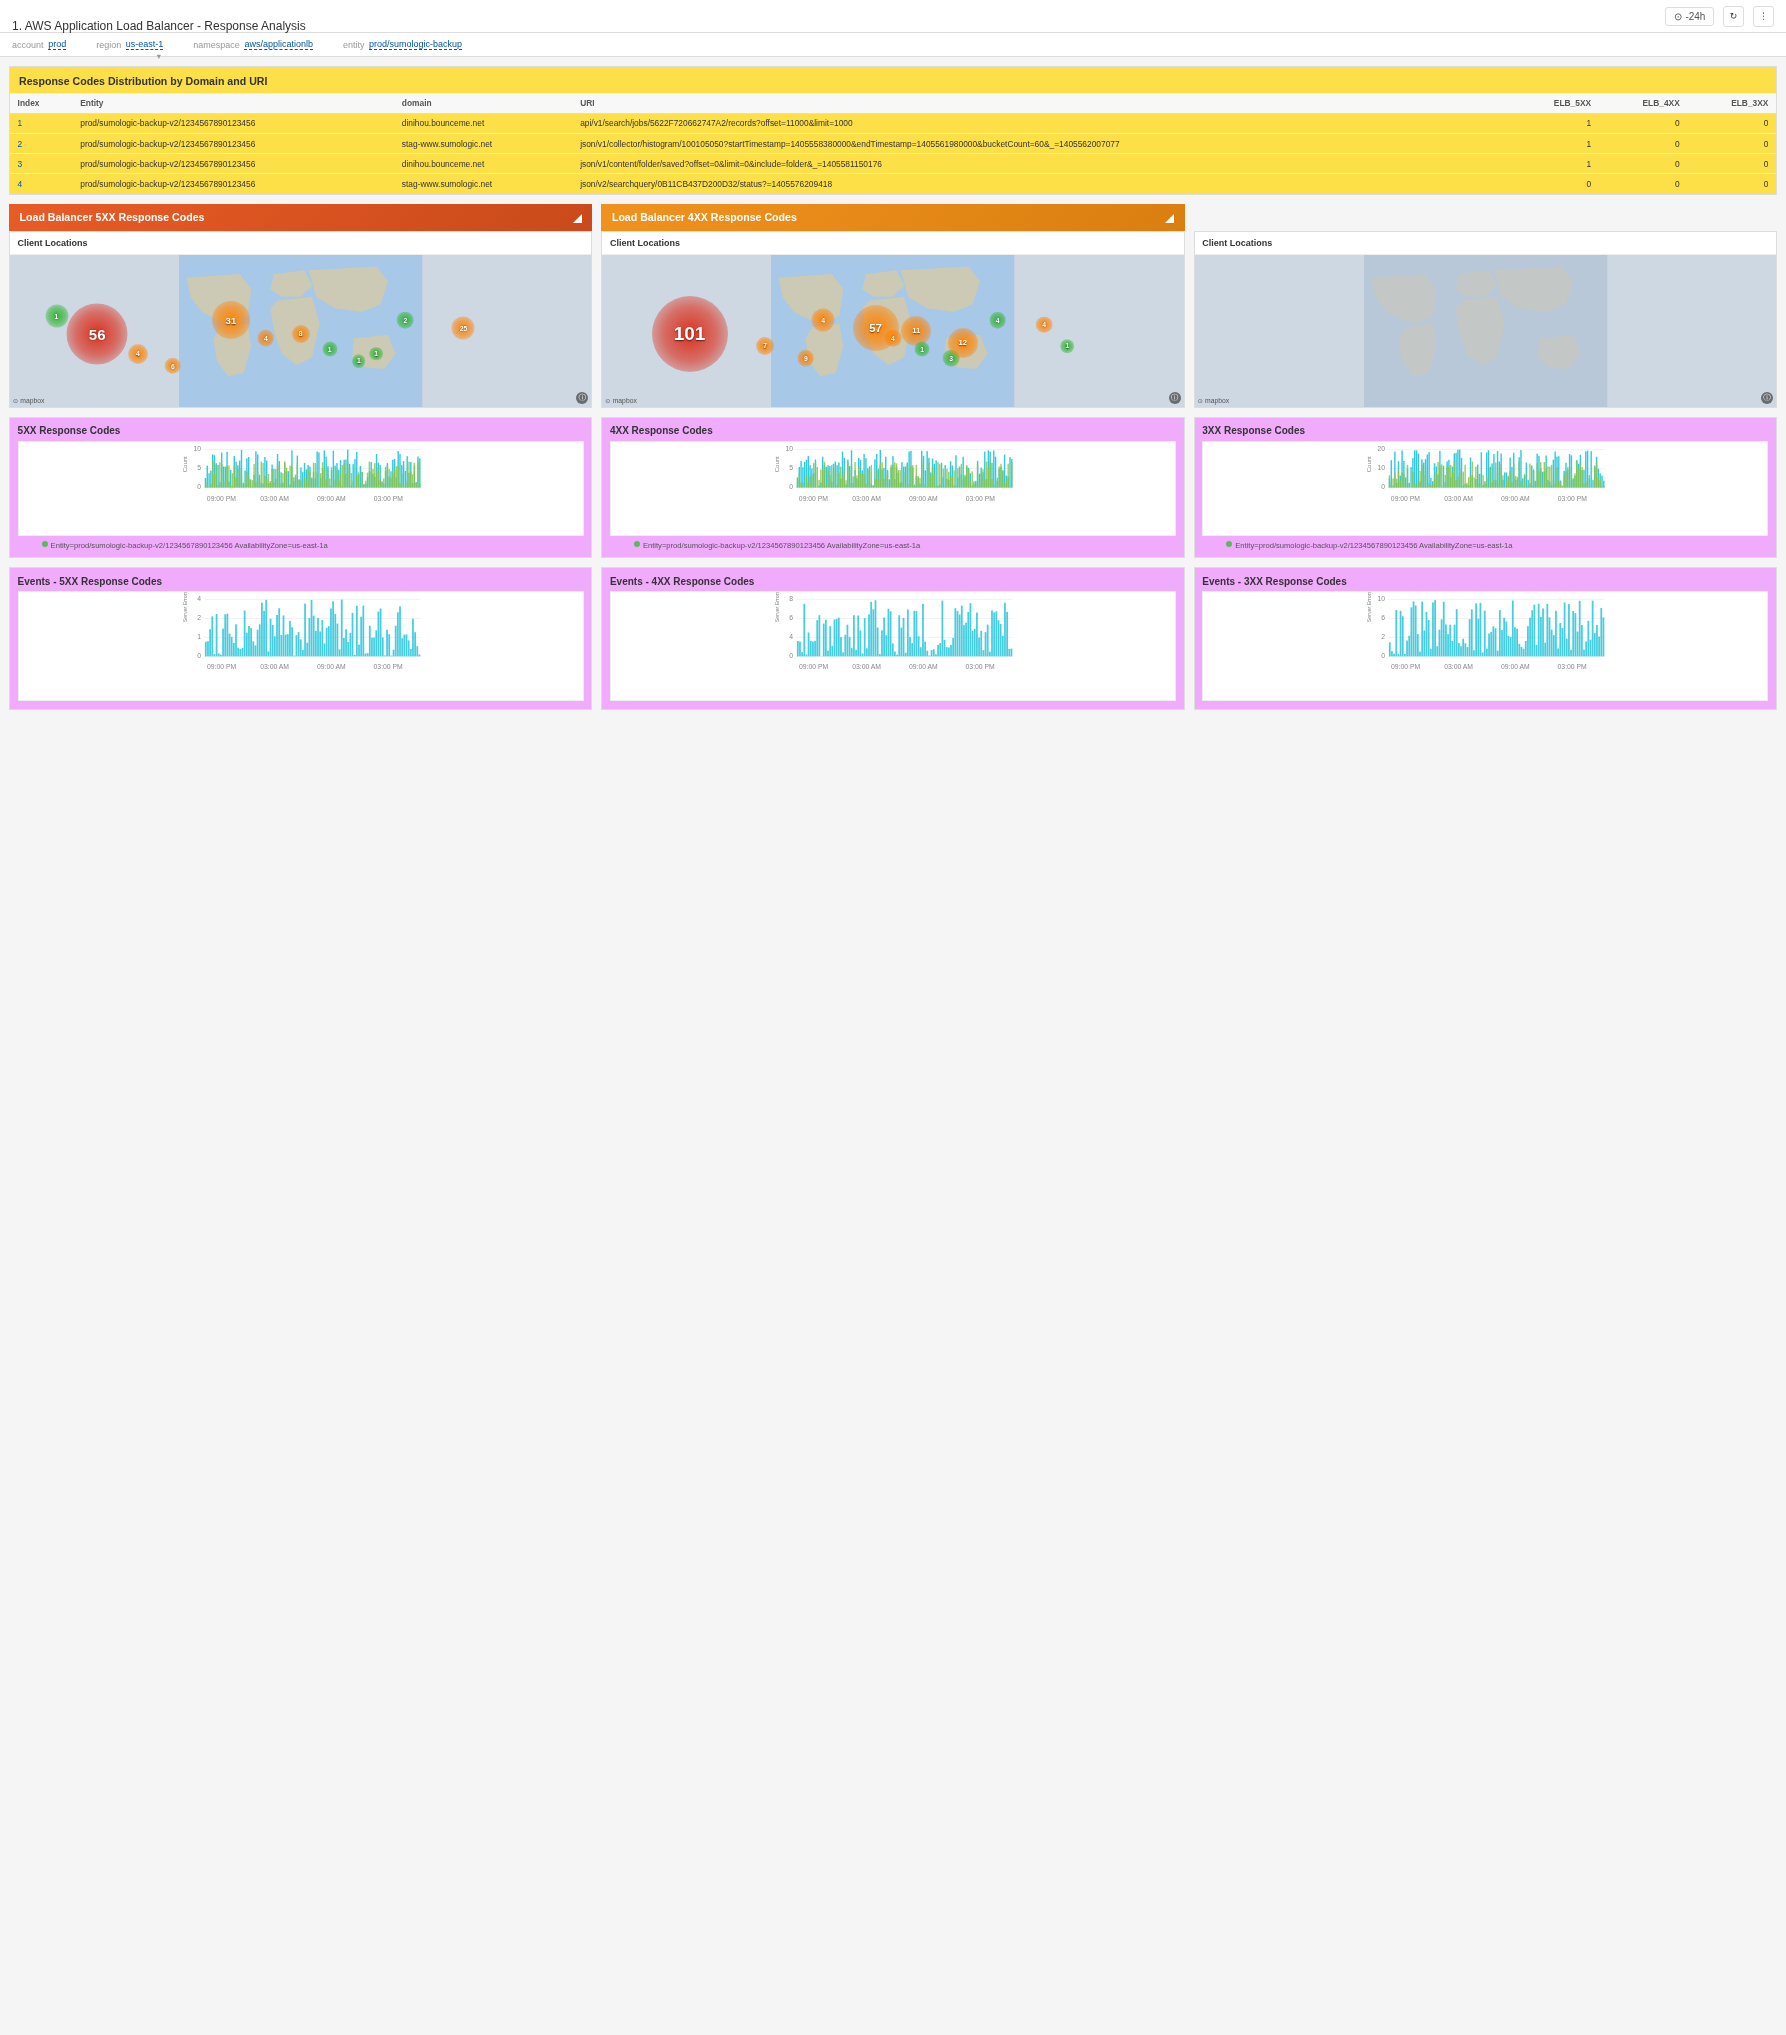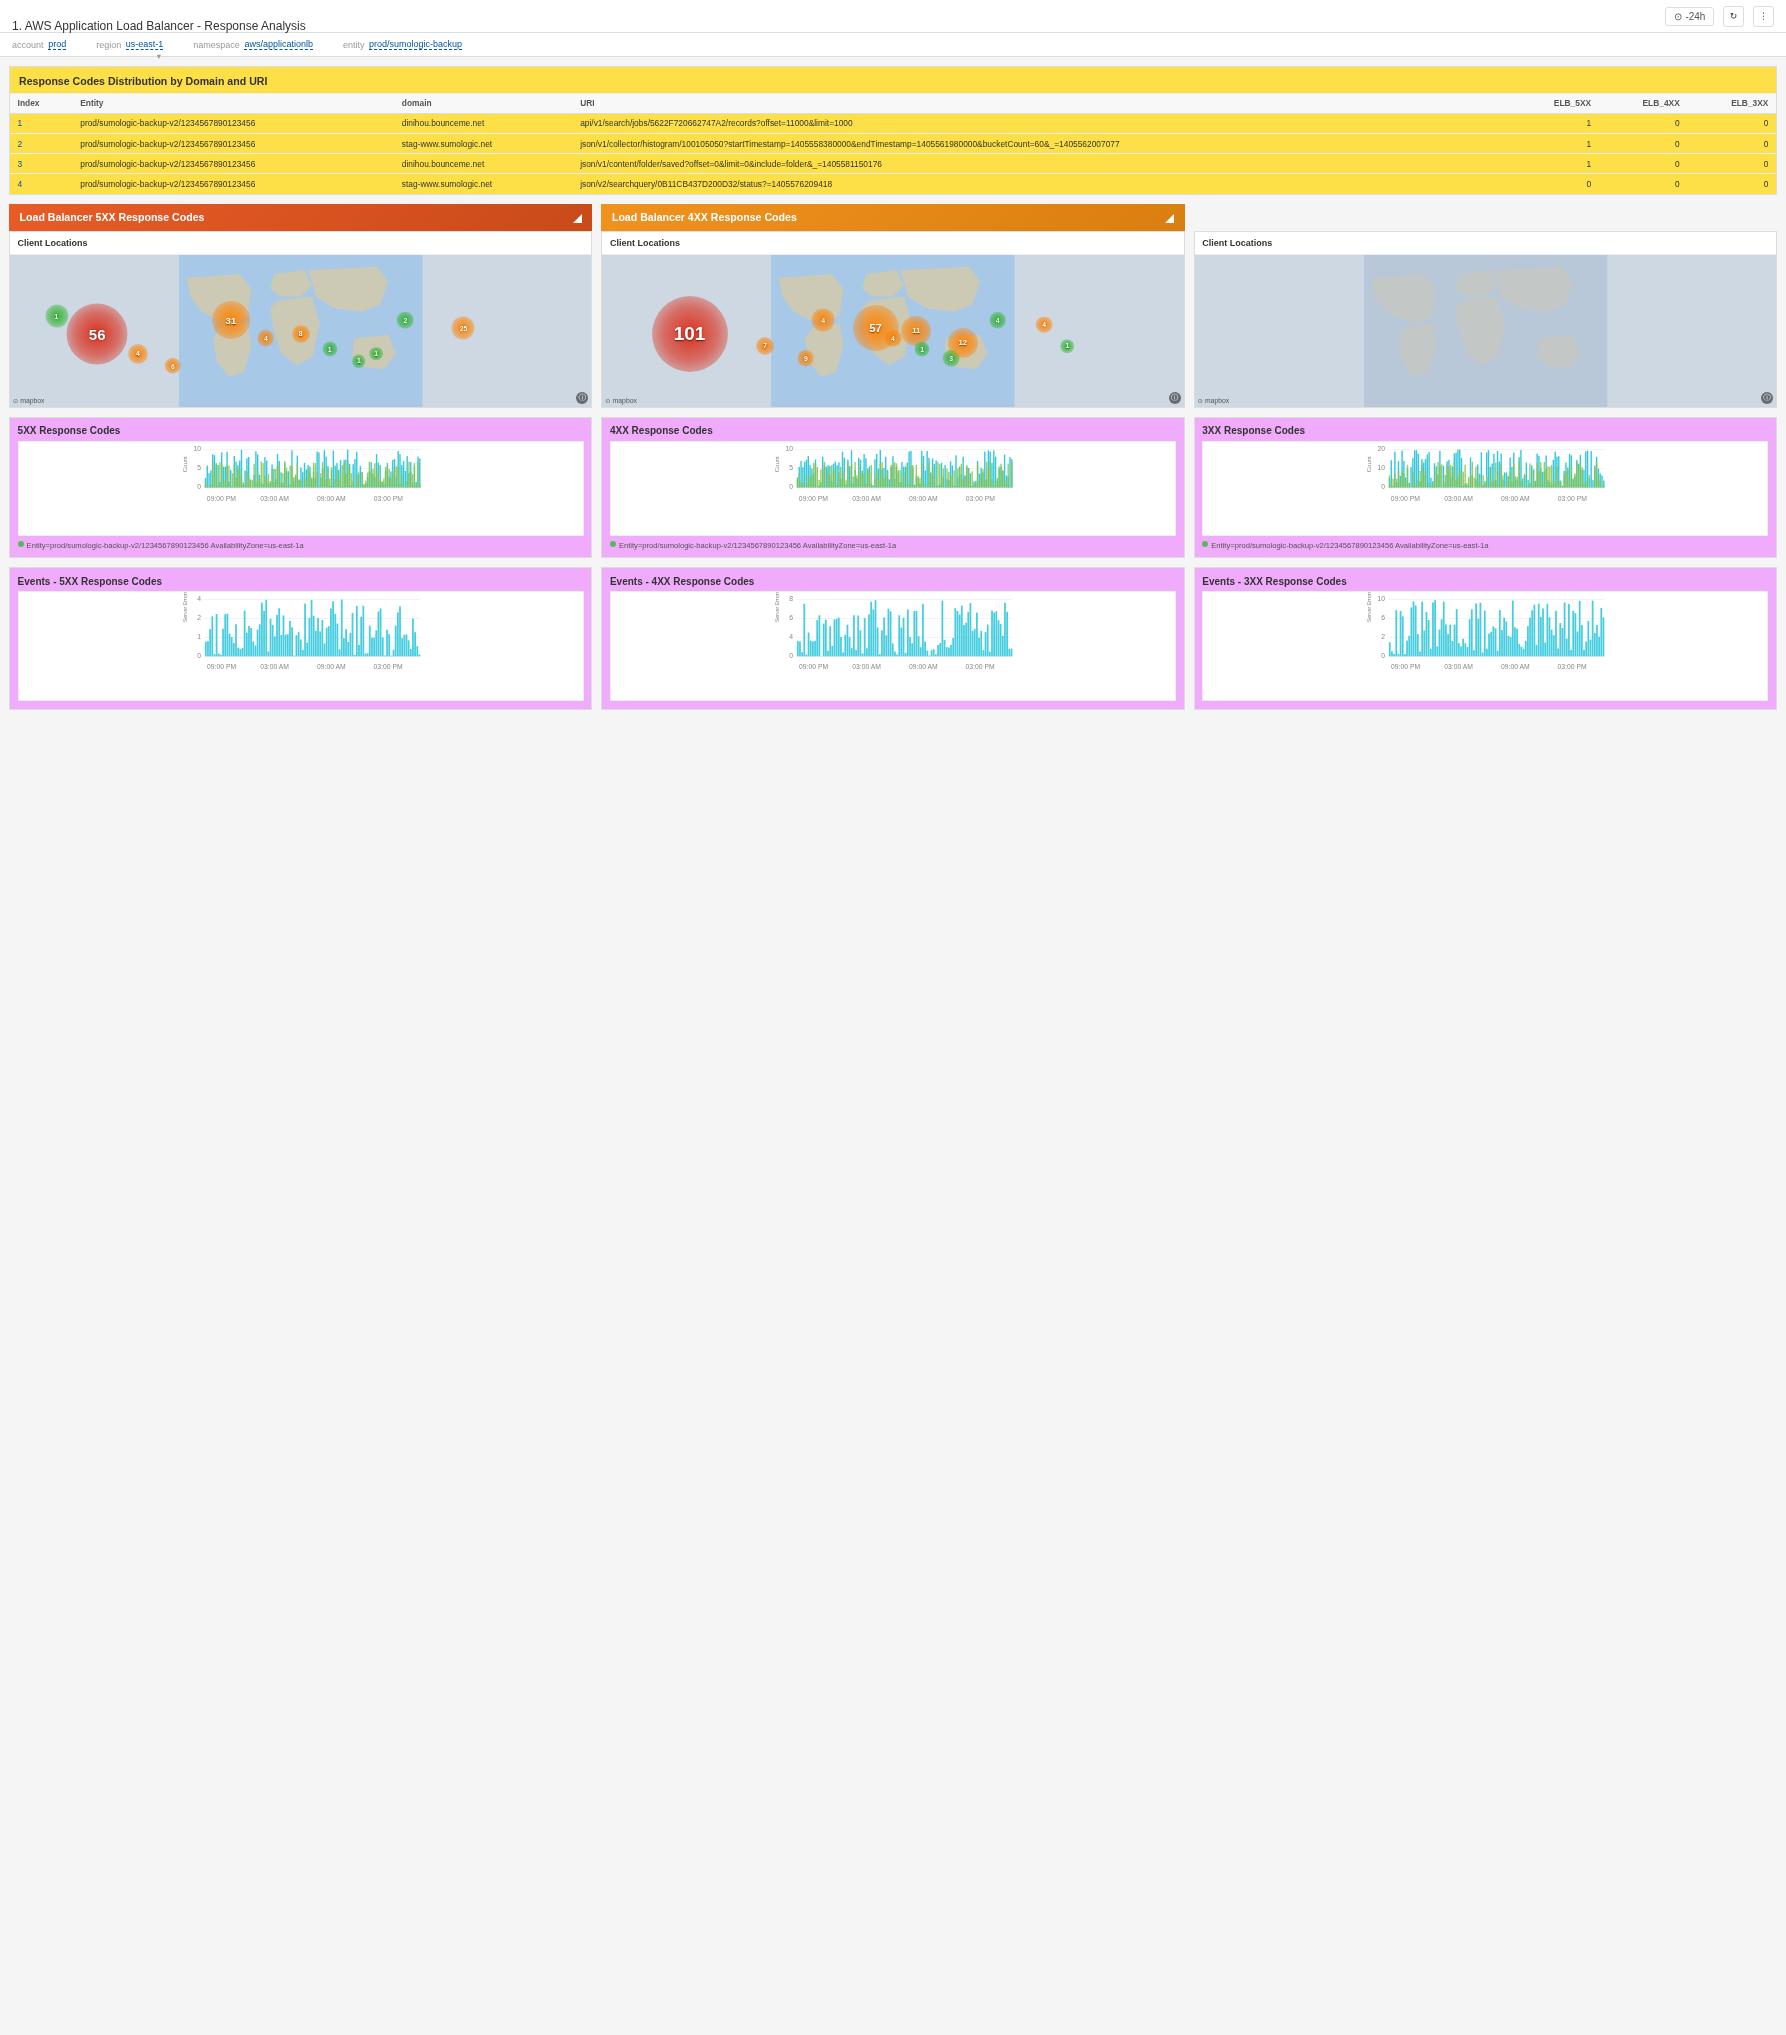"Entity=prod/sumologic-backup-v2/12345678" .chart-legend { margin-left: none -> 24px }
